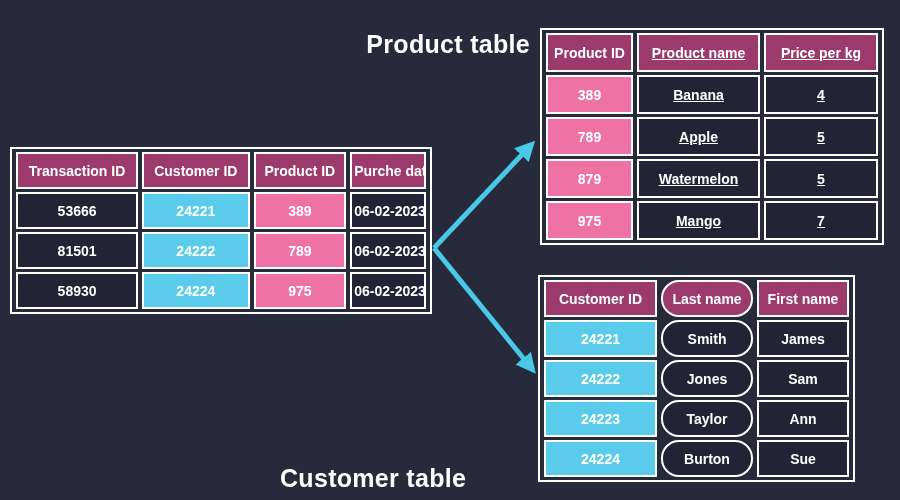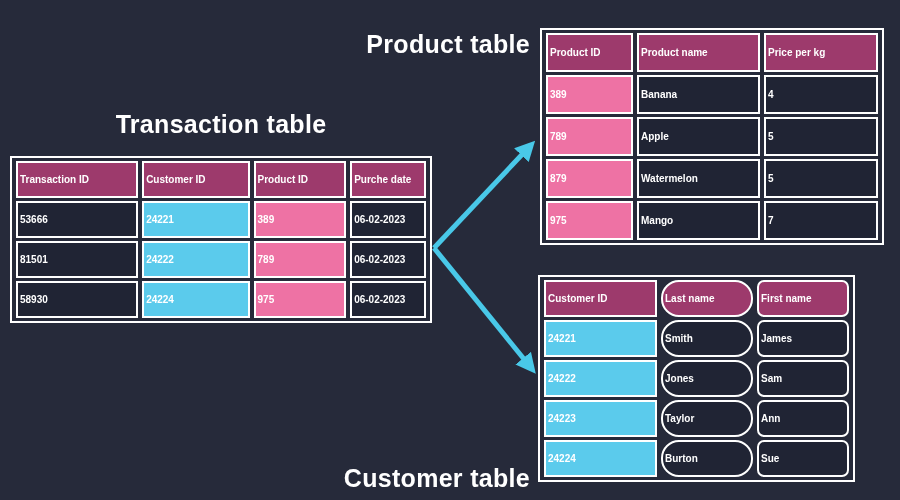"Product ID" .dt th, .dt td { font-size: 10px -> 14px; text-align: left -> center }
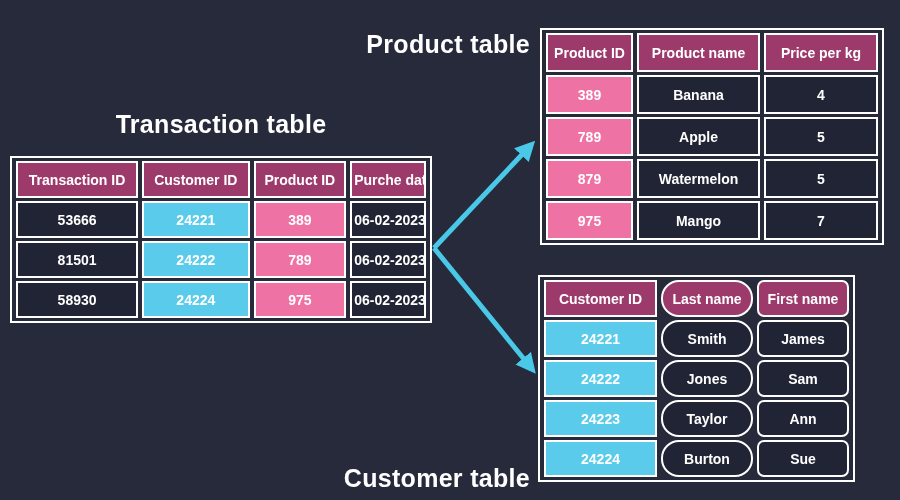"Product name" #tbl-product .c2 { text-decoration: none -> underline }
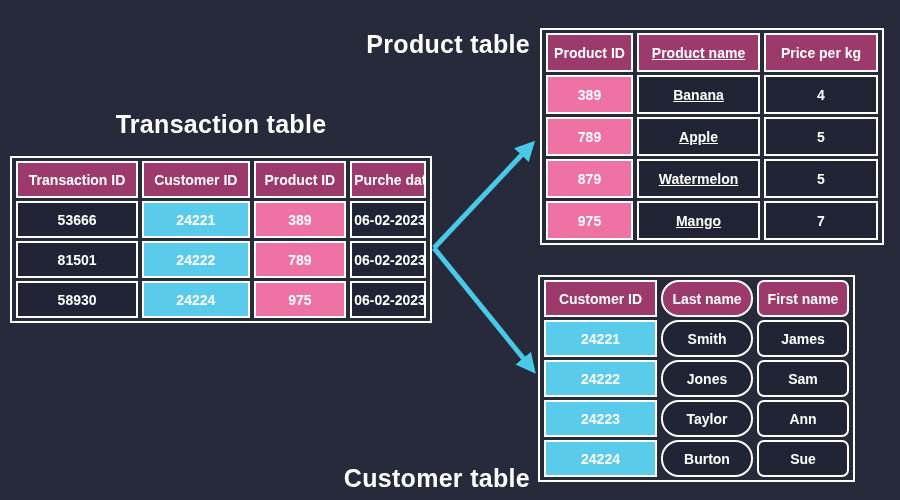"Price per kg" #tbl-product .c3 { text-decoration: none -> underline }
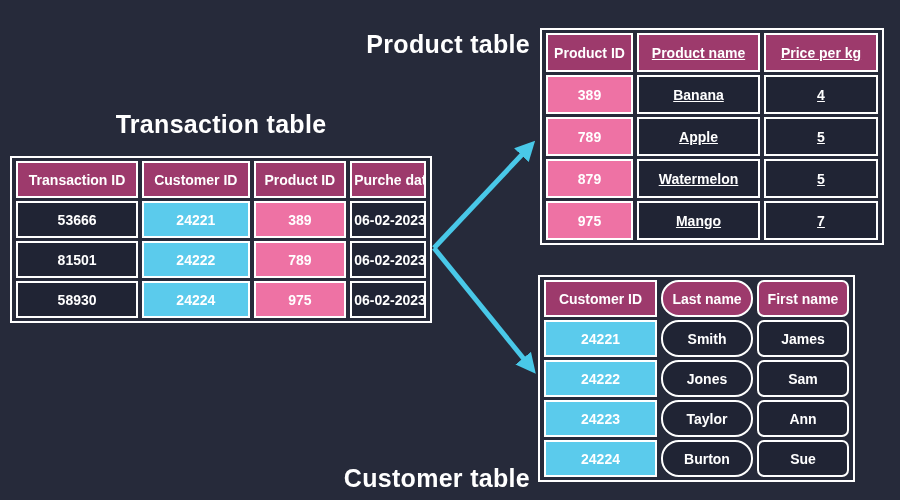"Transaction table" div.title { html: <div>Transaction table</div> -> none }
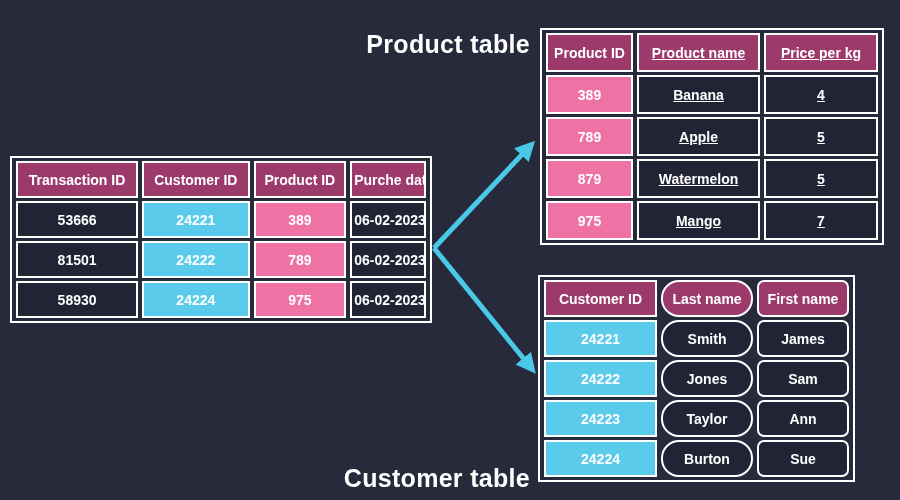"Transaction ID" #tbl-transaction { top: 156px -> 147px }
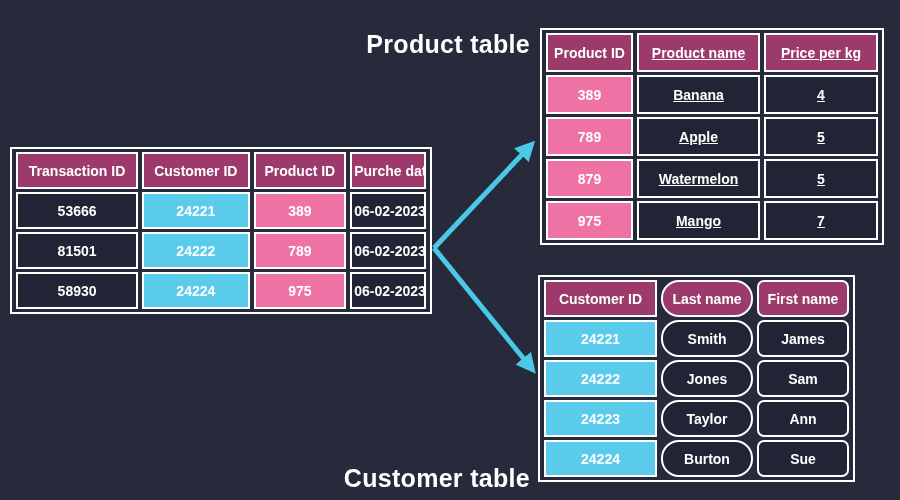"First name" #tbl-customer .c3 { border-radius: 7px -> none }
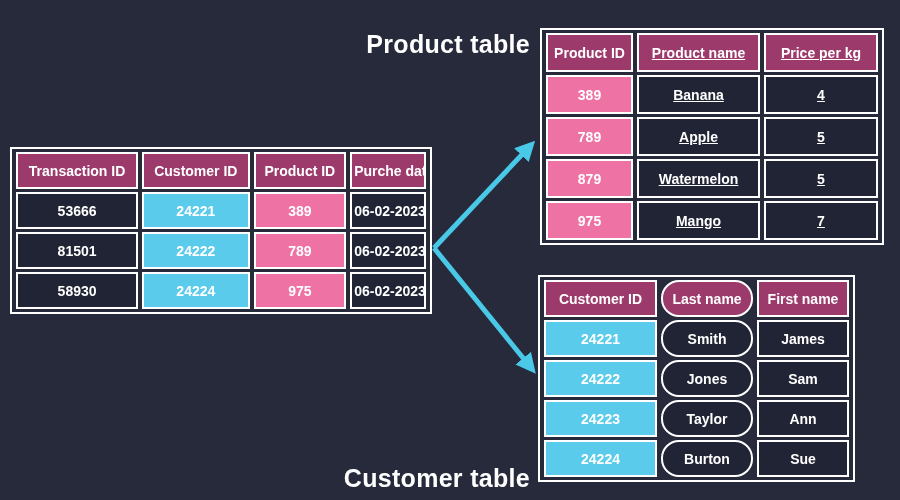"Customer table" #t-customer { text-align: right -> none }
